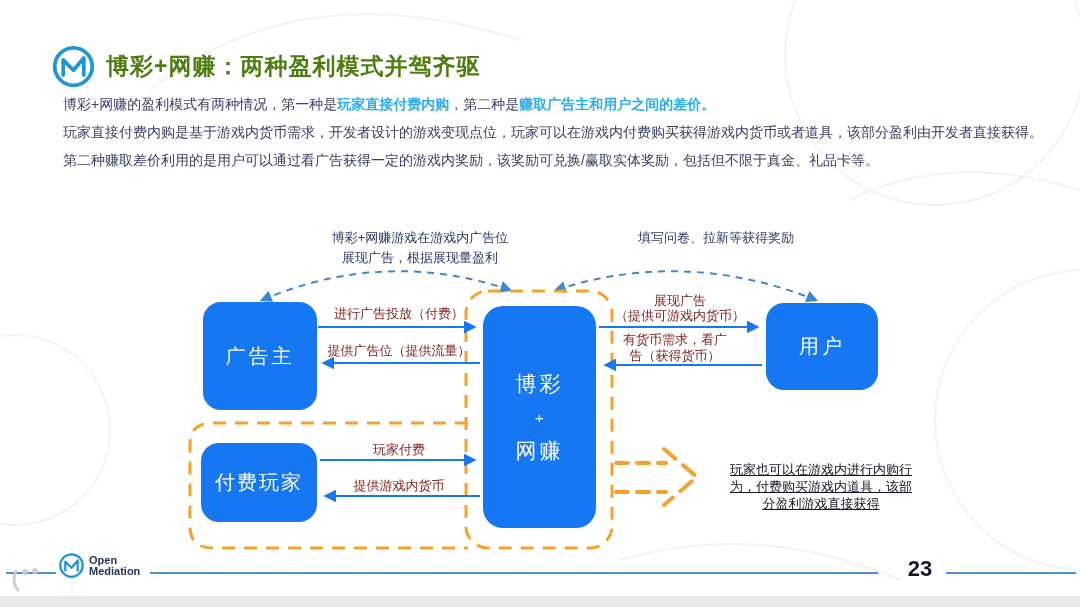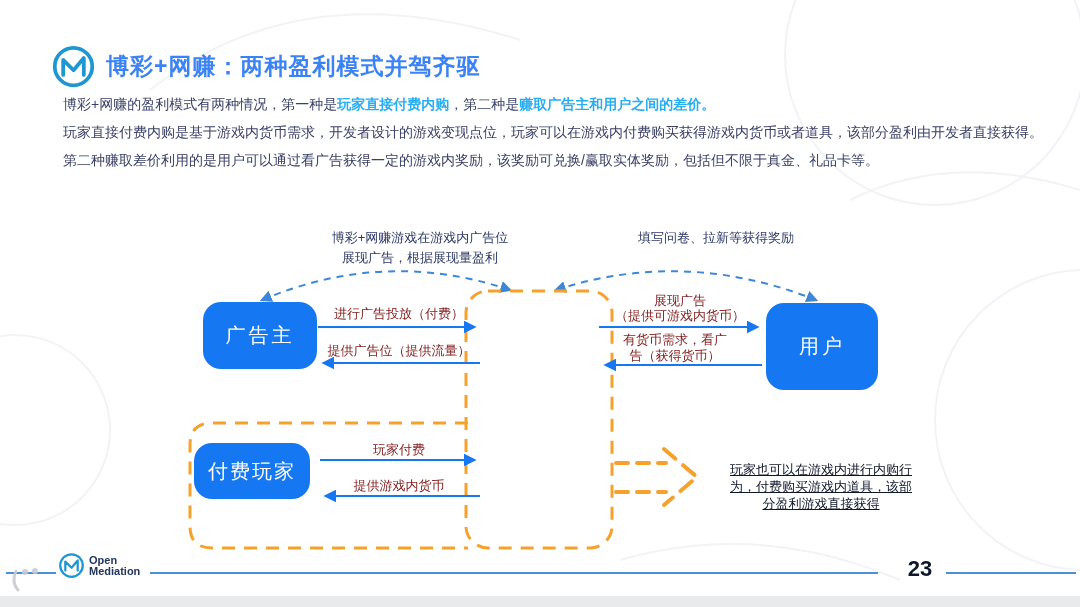"博彩+网赚：两种盈利模式并驾齐驱" .header h1 { color: #3b82f6 -> #4d7c0f }
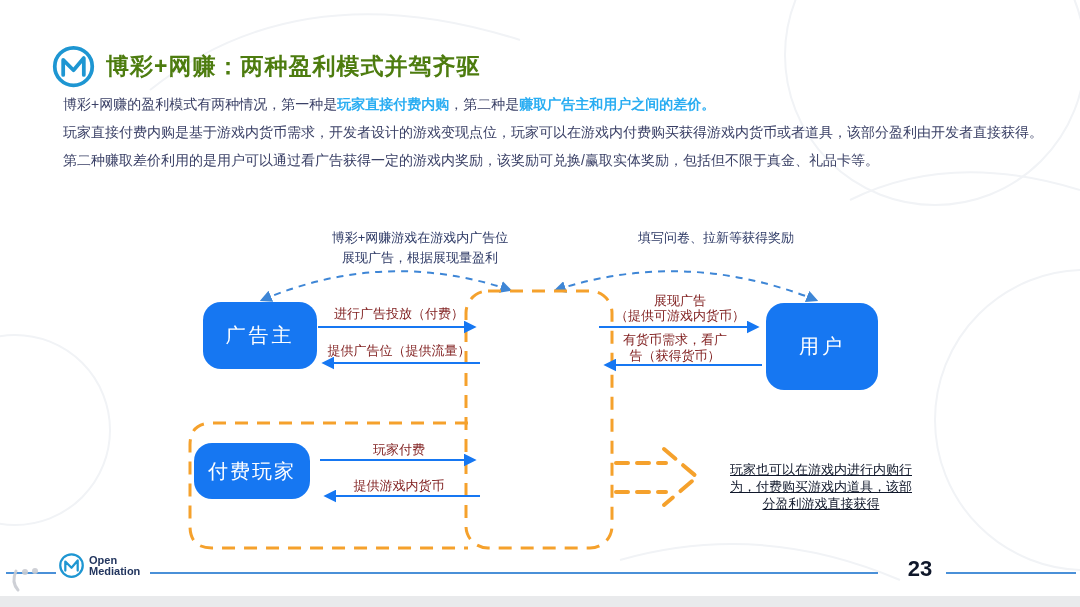"广告主" .box-advertiser { height: 67px -> 108px }
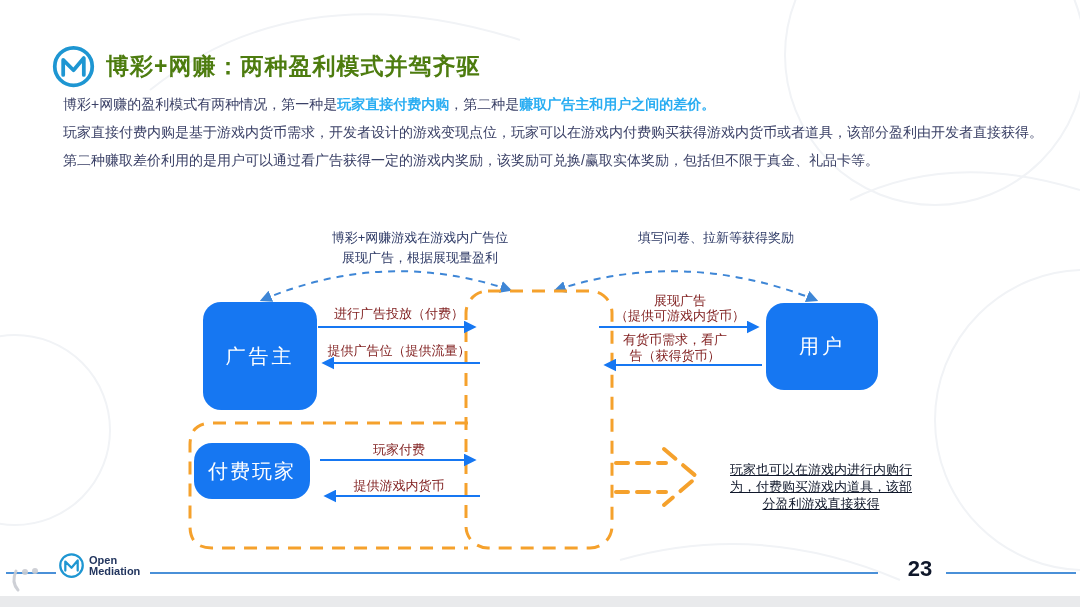"博彩" div.box { html: none -> <div> <span>博彩</span> <span>+</span> <span>网赚</span> </div> }
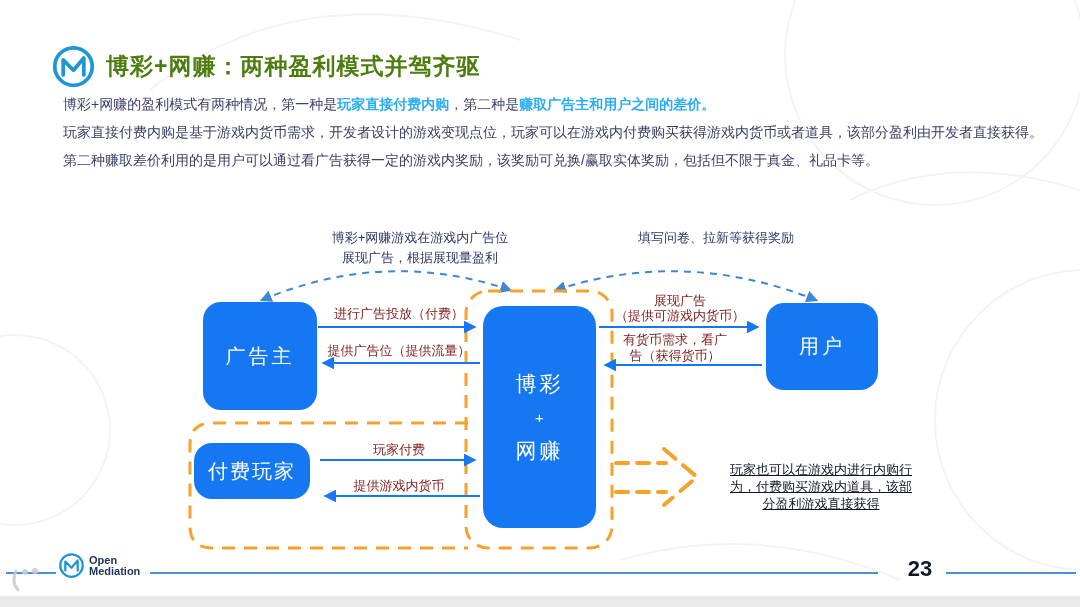"付费玩家" .box-payer { height: 56px -> 79px; left: 194px -> 201px }
